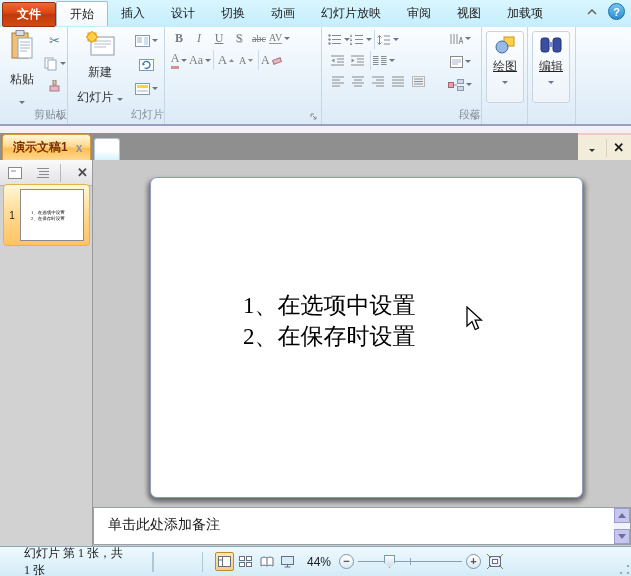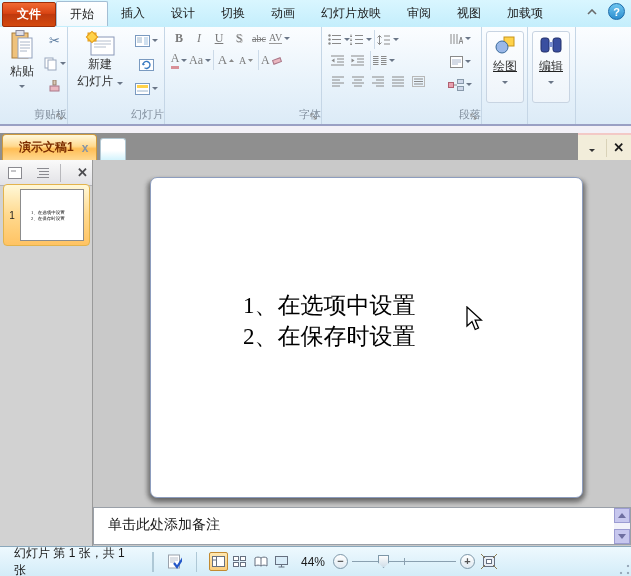"粘贴" .bigbtn { justify-content: flex-start -> space-between }
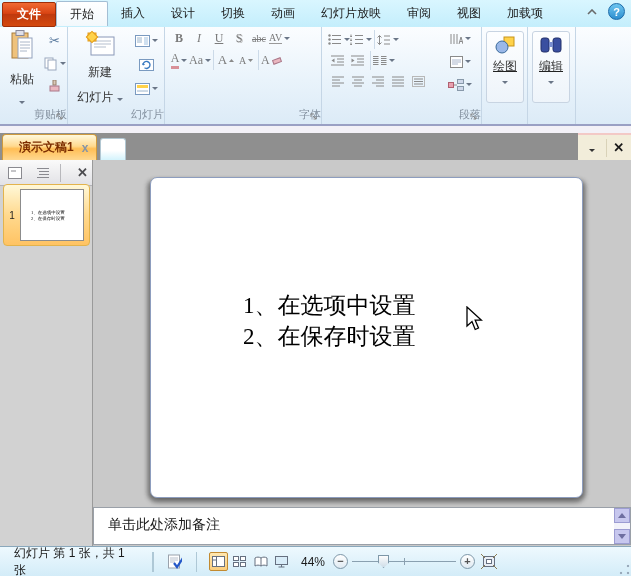"字体" span.glabel { html: <span>字体</span> -> none }
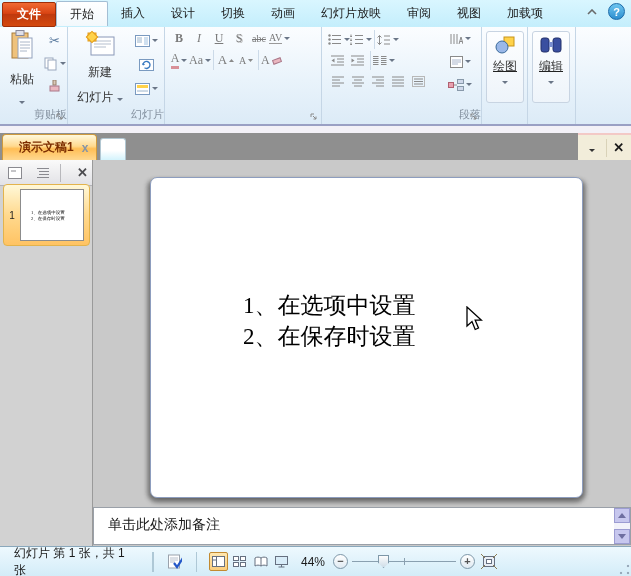"演示文稿1" .doctab { padding: 0 8px 0 16px -> 0 8px 0 10px }
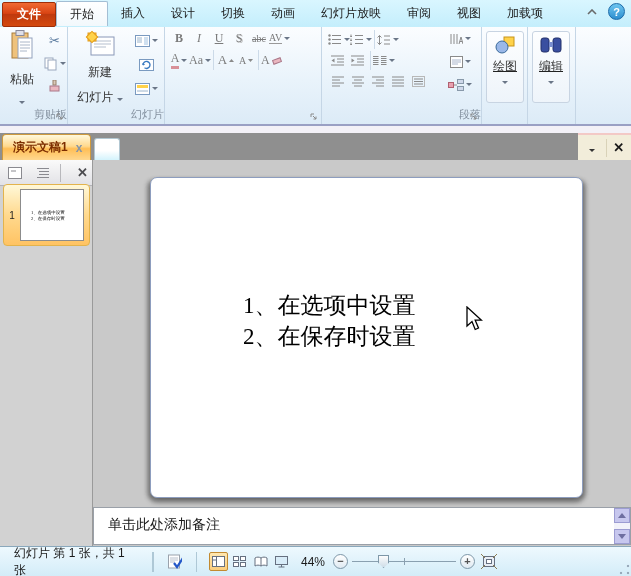"幻灯片 第 1 张，共 1" .sseg { font-family: none -> Liberation Serif, serif; padding: 0 14px -> 0 24px }
